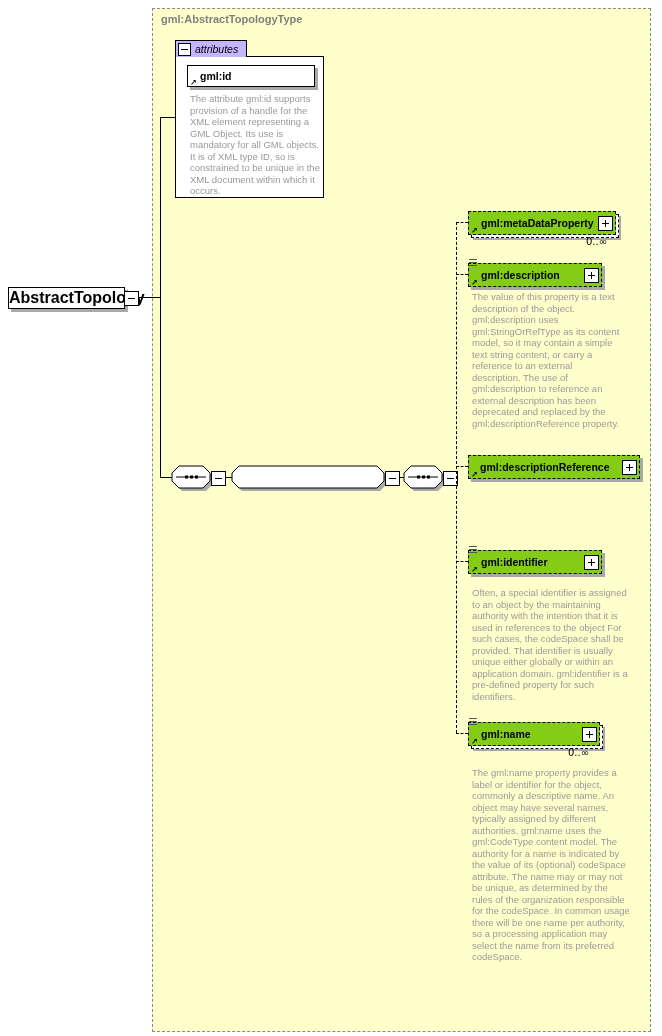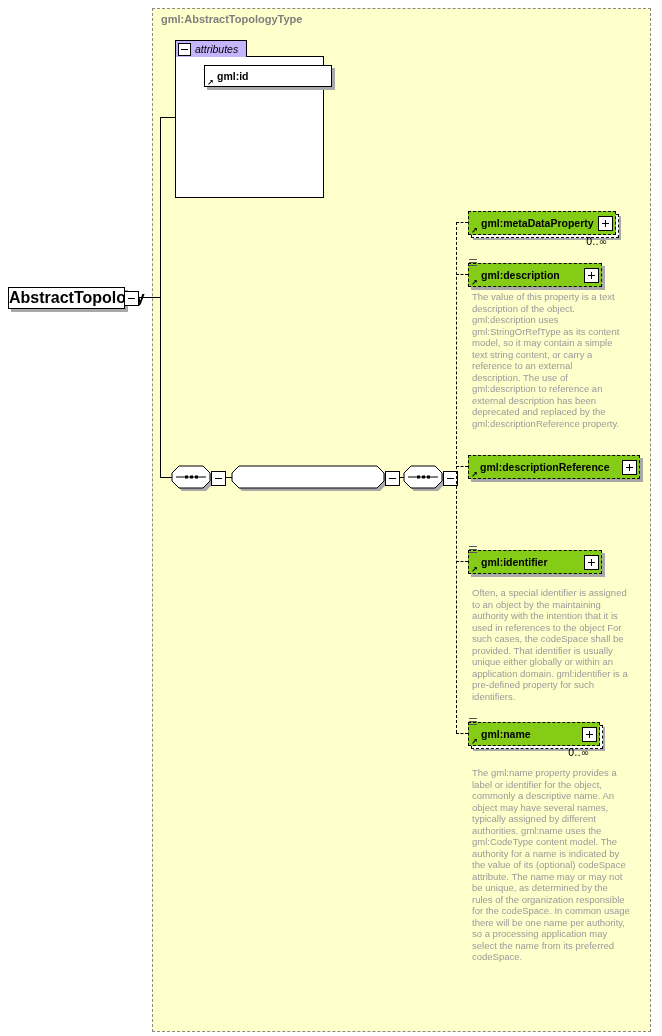"gml:id" div.ebox { left: 28px -> 11px }
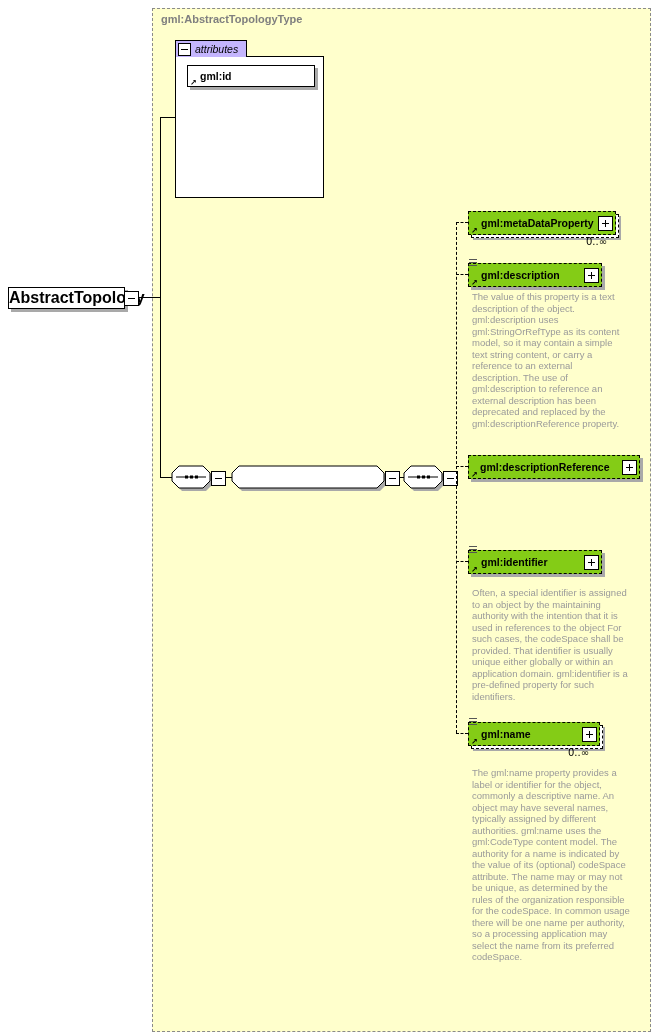"The attribute gml:id supports provision" div.doc { html: none -> <div>The attribute gml:id supports provision of a handle for the XML element representing a GML Object. Its use is mandatory for all GML objects. It is of XML type ID, so is constrained to be unique in the XML document within which it occurs.</div> }
